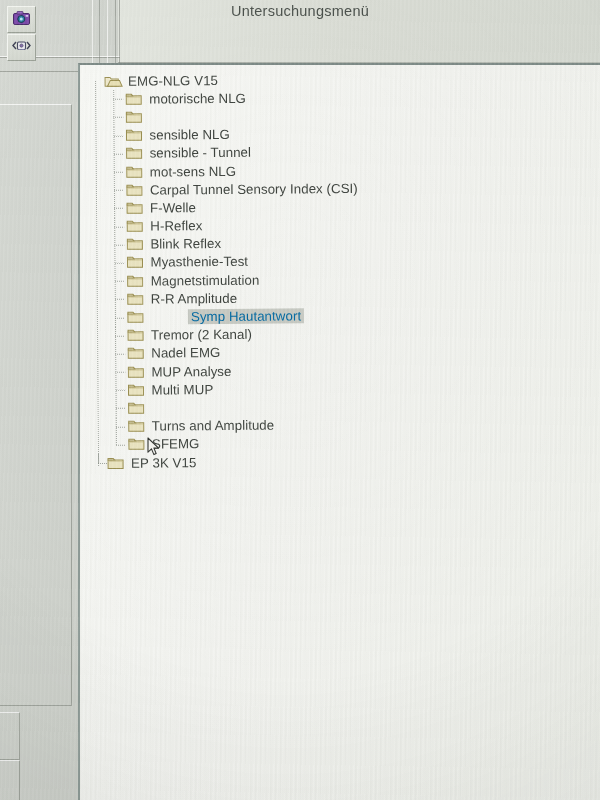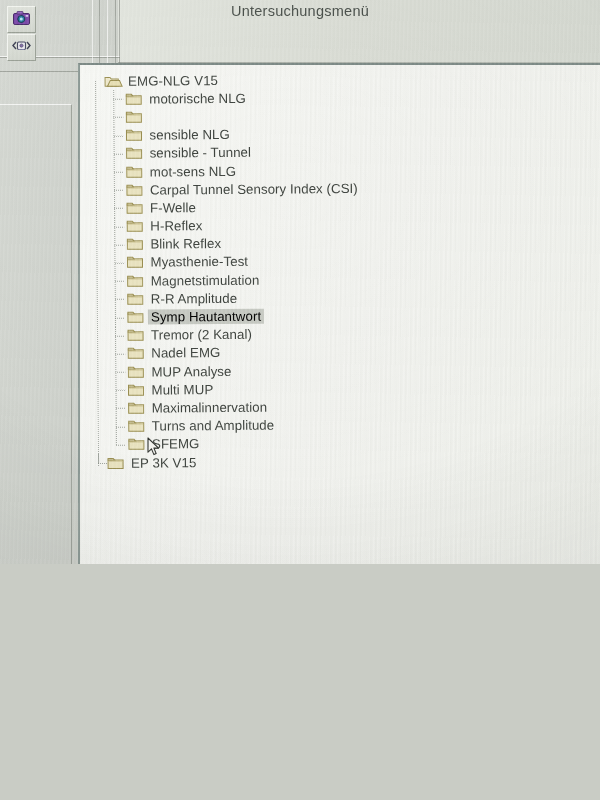"Untersuchungsmenü" #screen { height: 564px -> 800px }
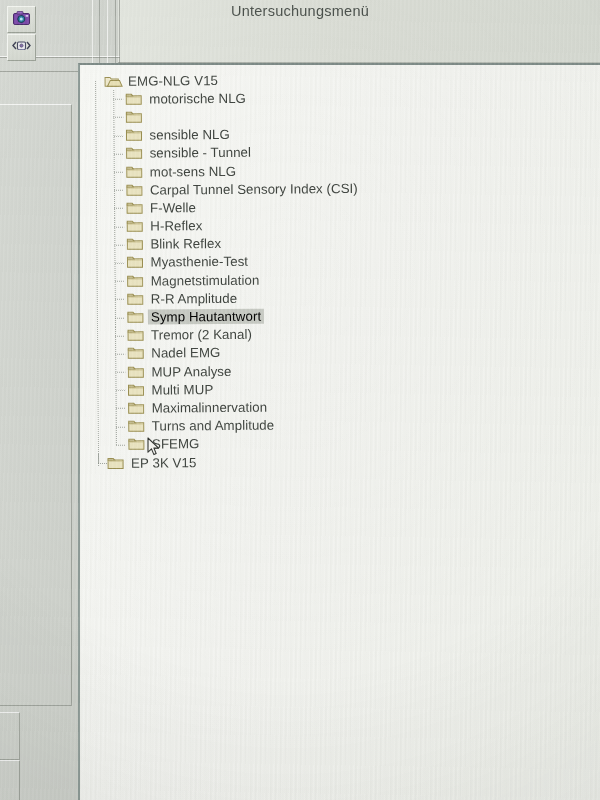"Symp Hautantwort" .node.selected .label { color: #000000 -> #0369a1; margin-left: none -> 40px }
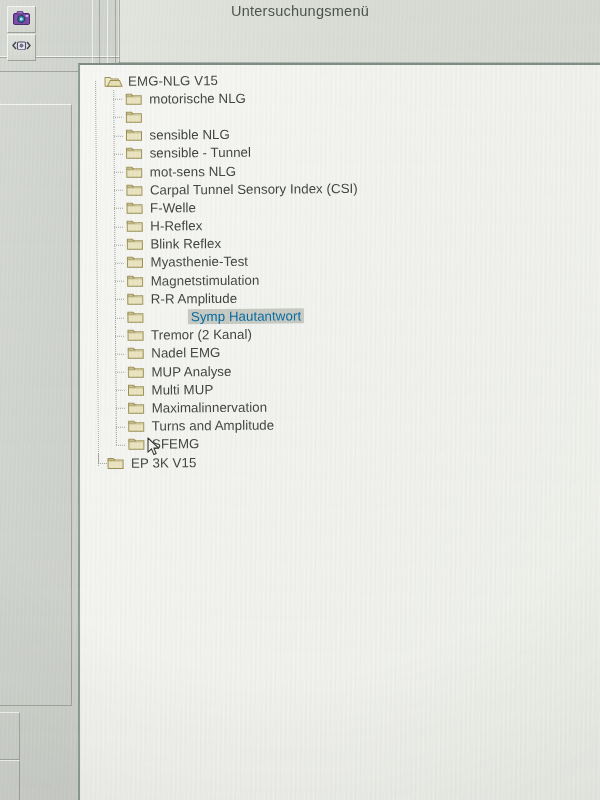"Maximalinnervation" span.label { html: <span>Maximalinnervation</span> -> none }
